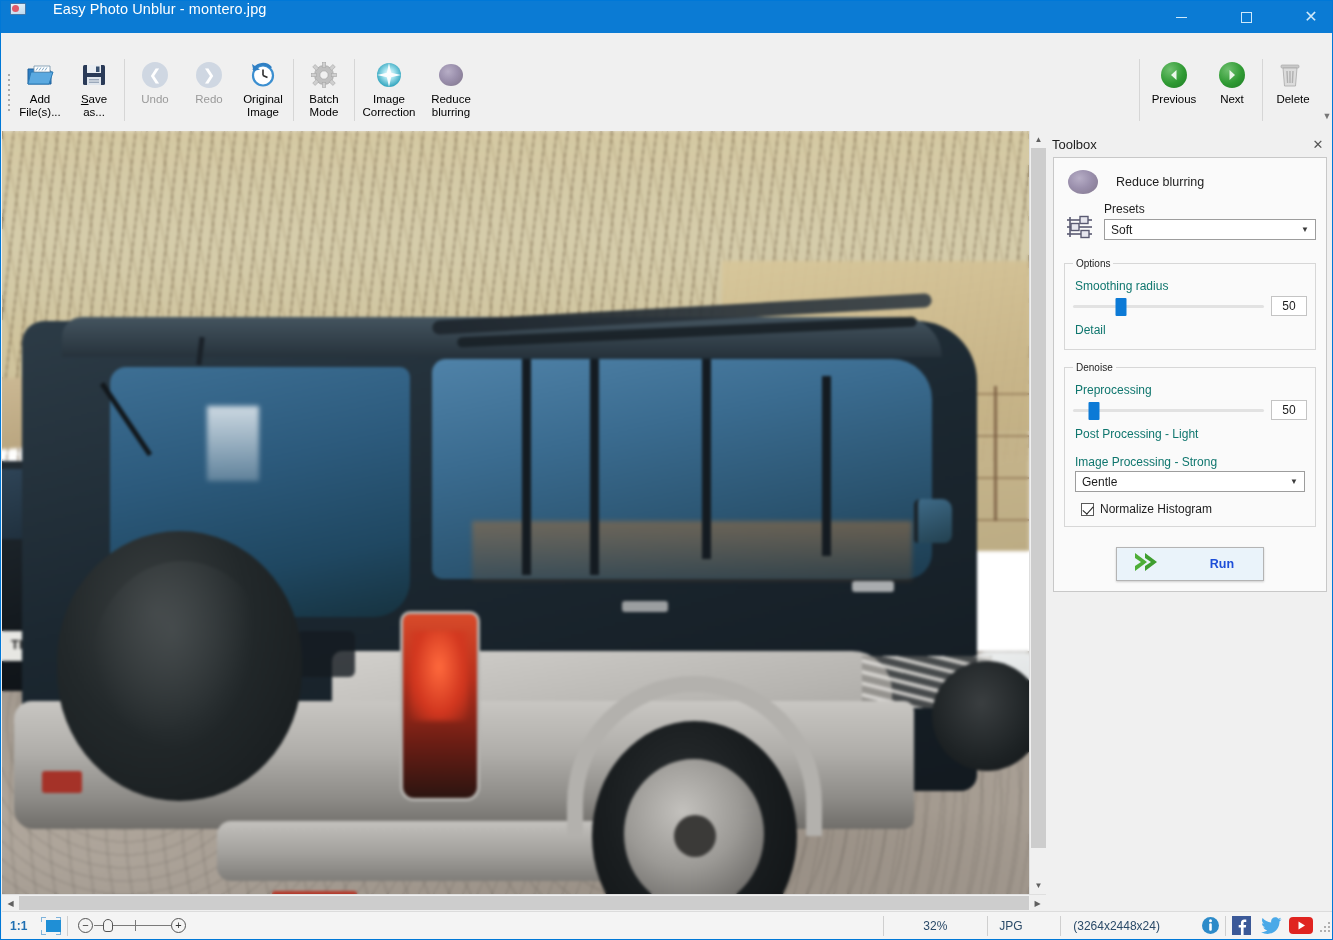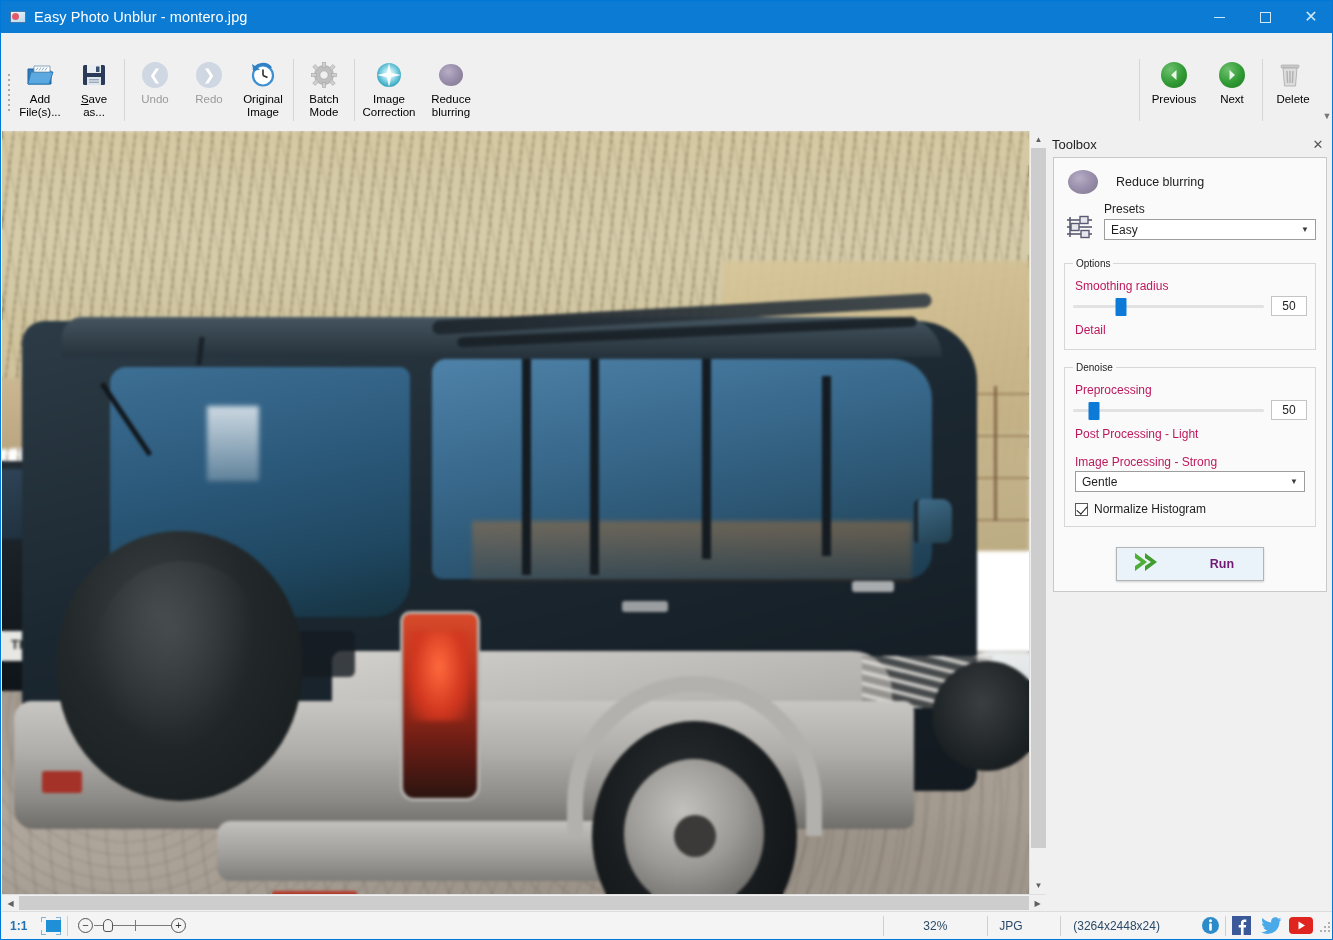"Easy Photo Unblur - montero.jpg" #titlebar { align-items: center -> none; gap: none -> 19px }
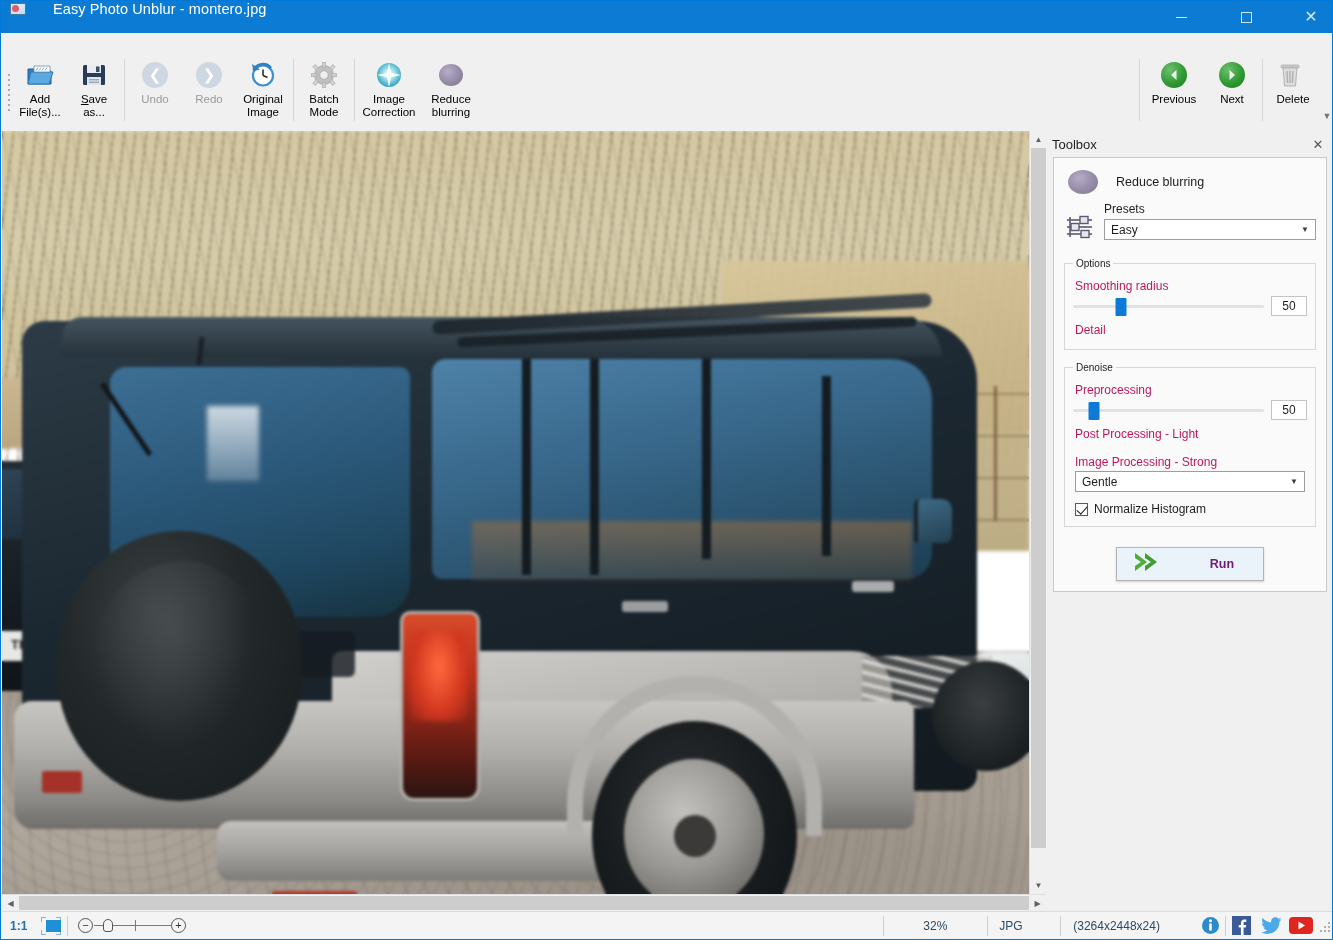"Easy" span.cval { text: Easy -> Soft }
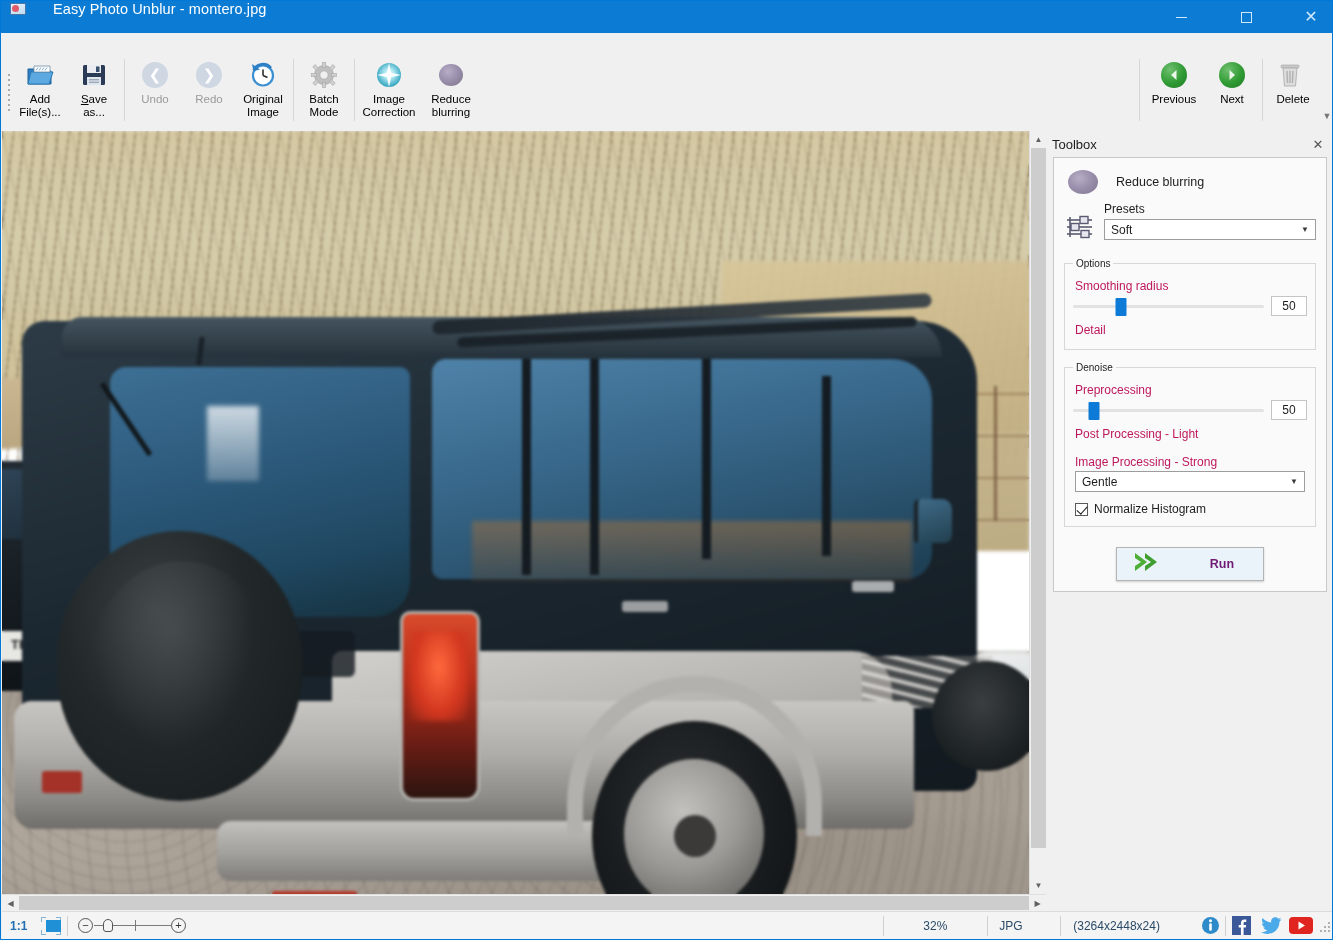"Smoothing radius" .slider-label { color: #be185d -> #0f766e }
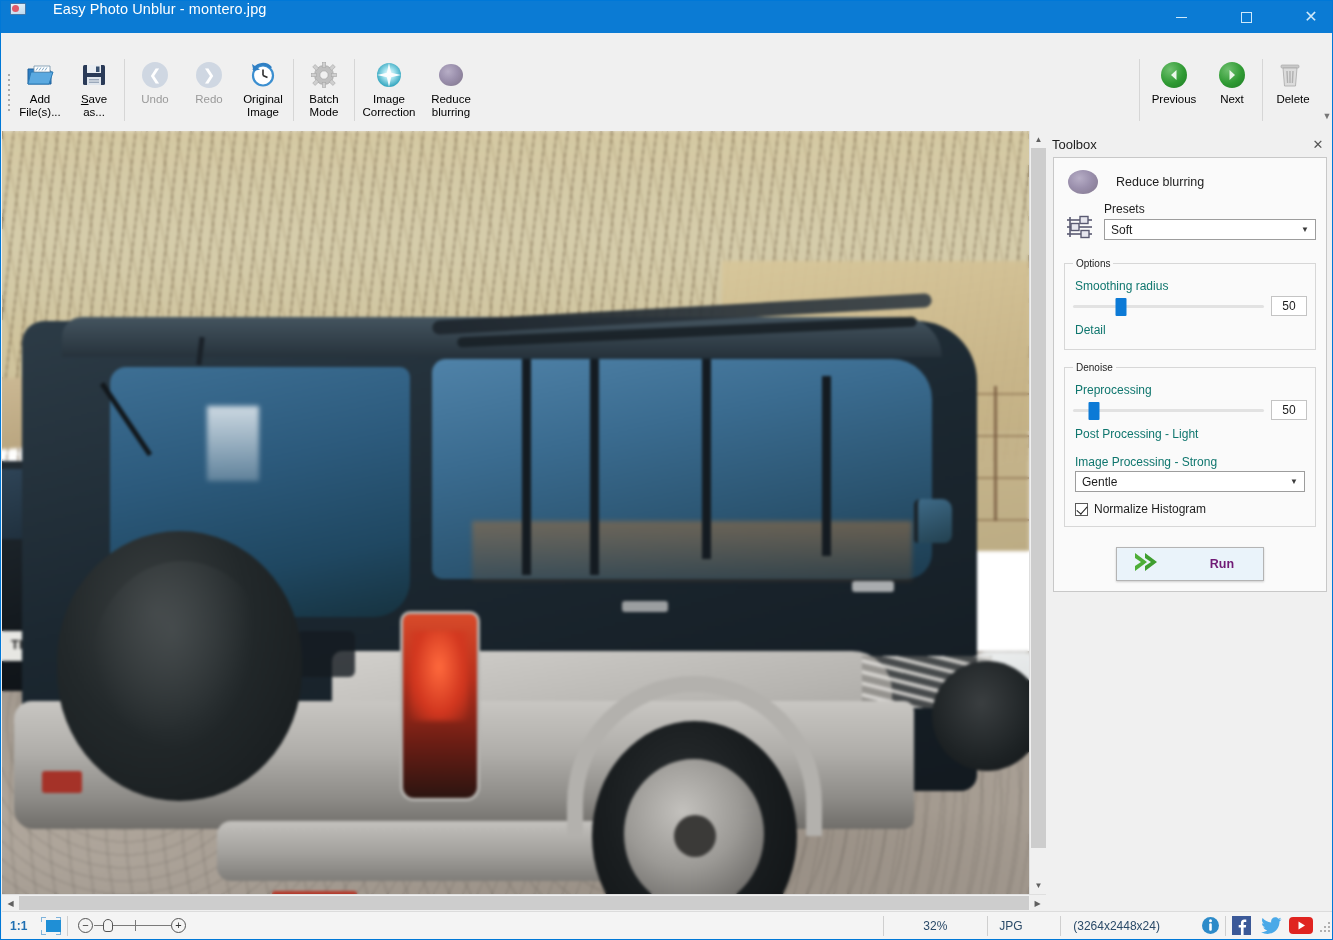"Normalize Histogram" .chk-row { margin-left: 2px -> 8px }
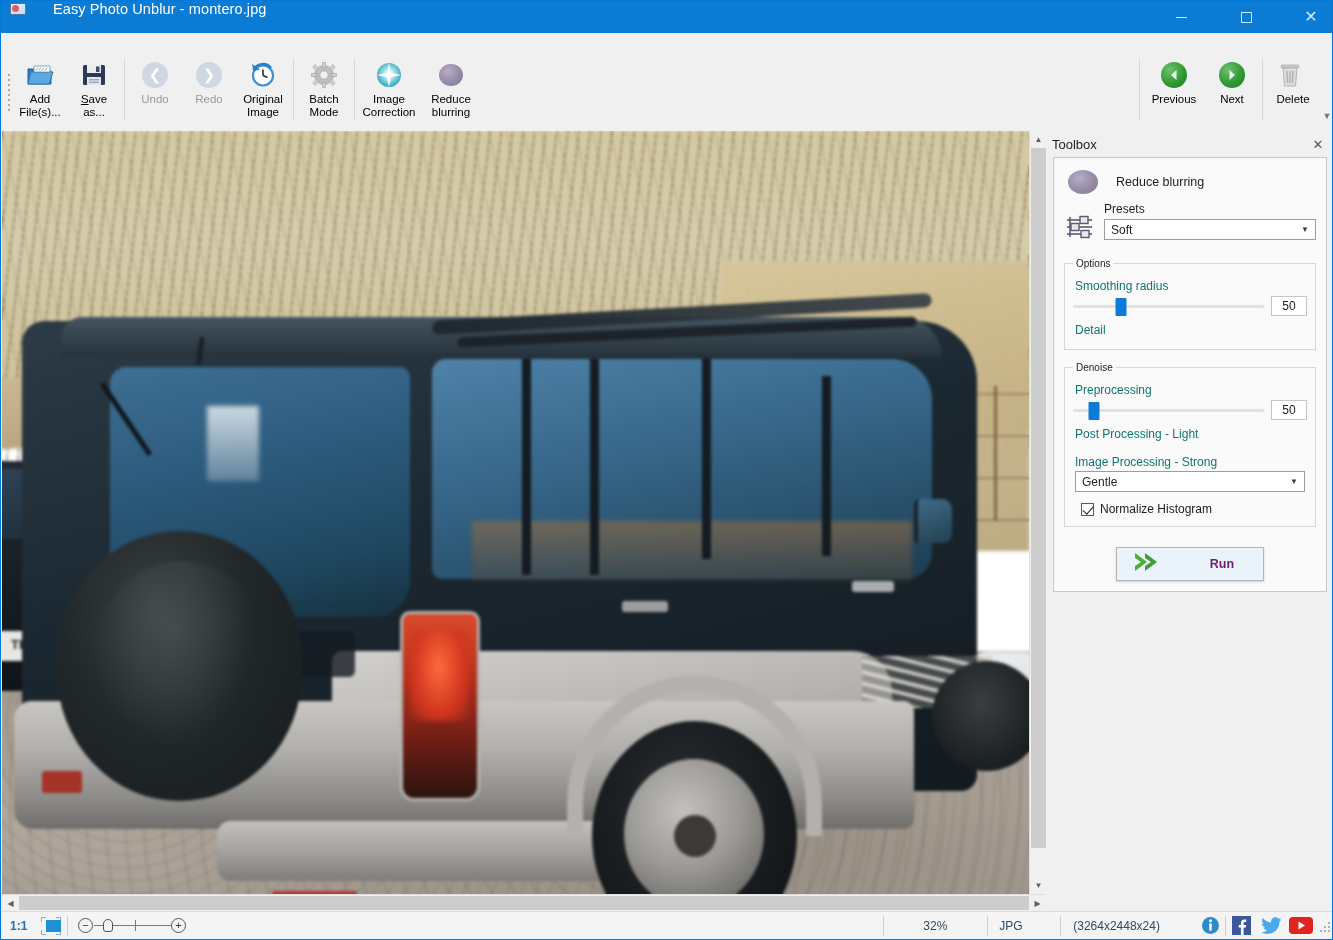"Run" #run-label { color: #701a75 -> #1d4ed8 }
